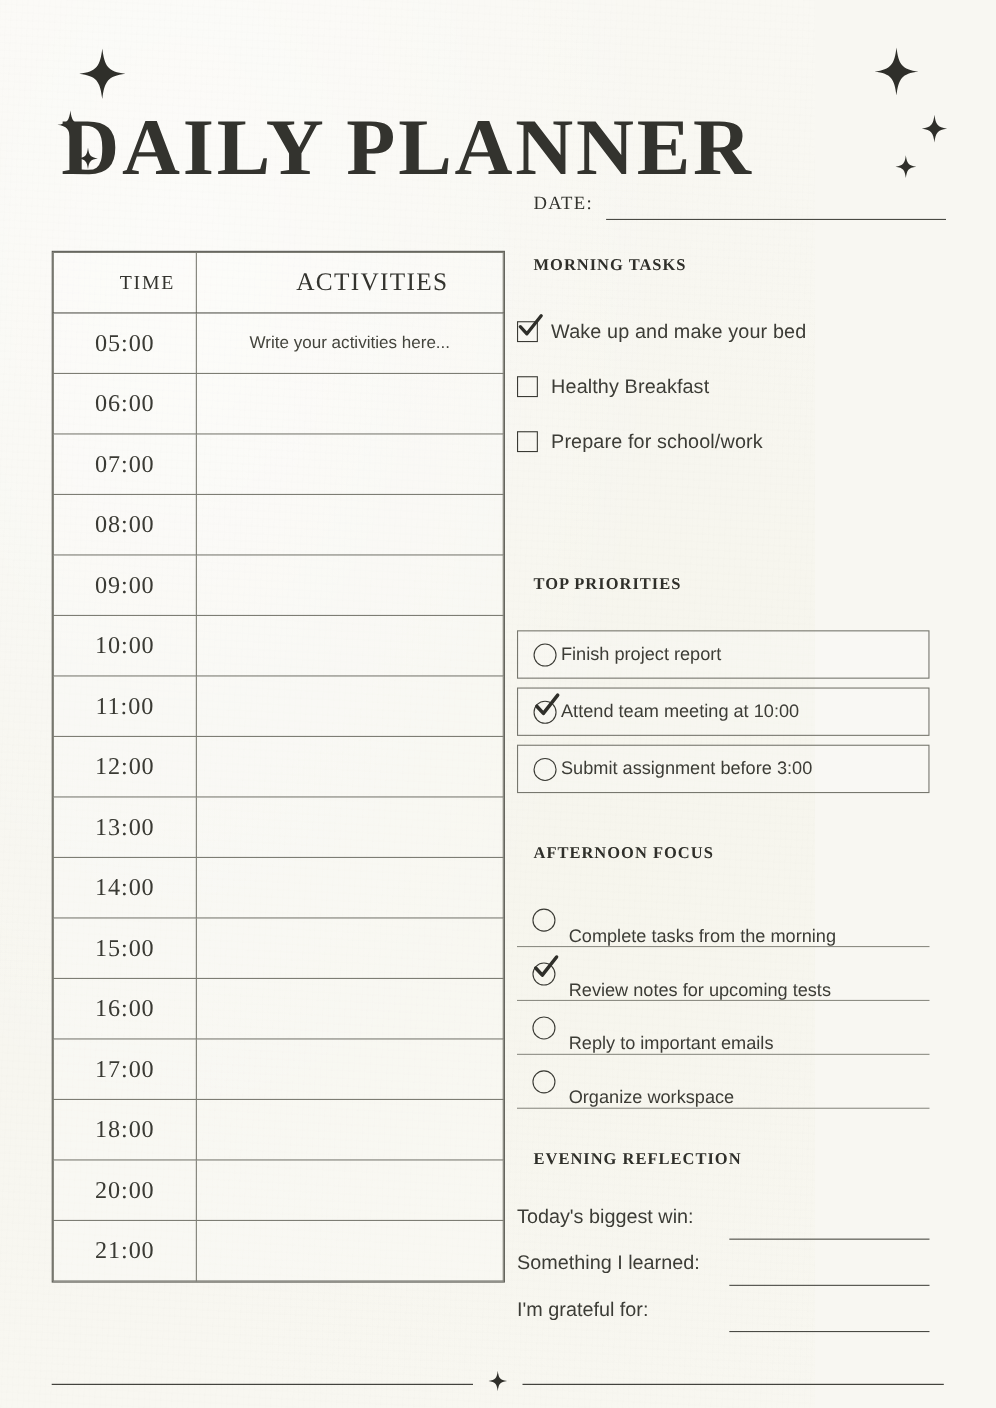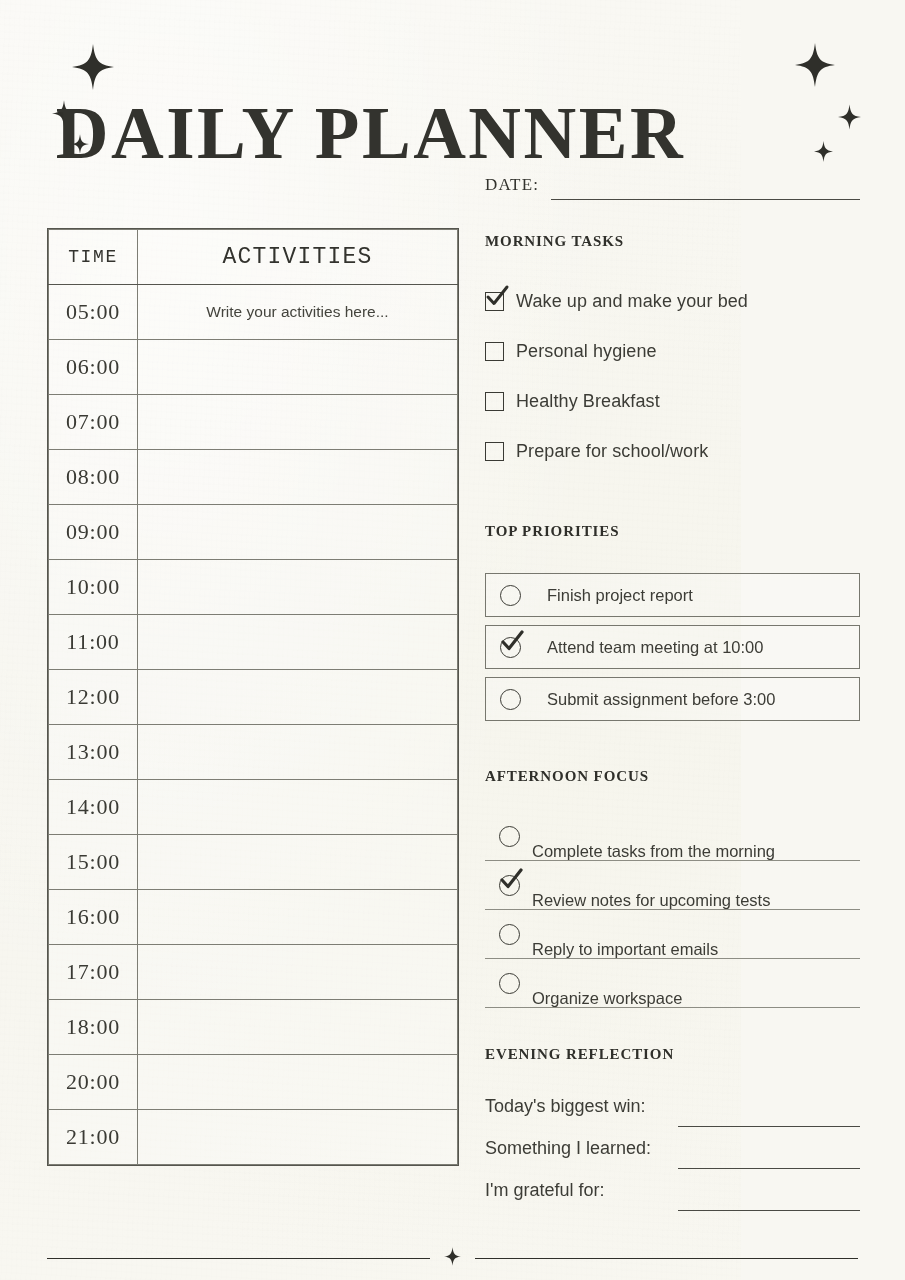"TIME" .schedule thead th { font-family: Liberation Mono, monospace -> Liberation Serif, serif; padding-left: none -> 41px }
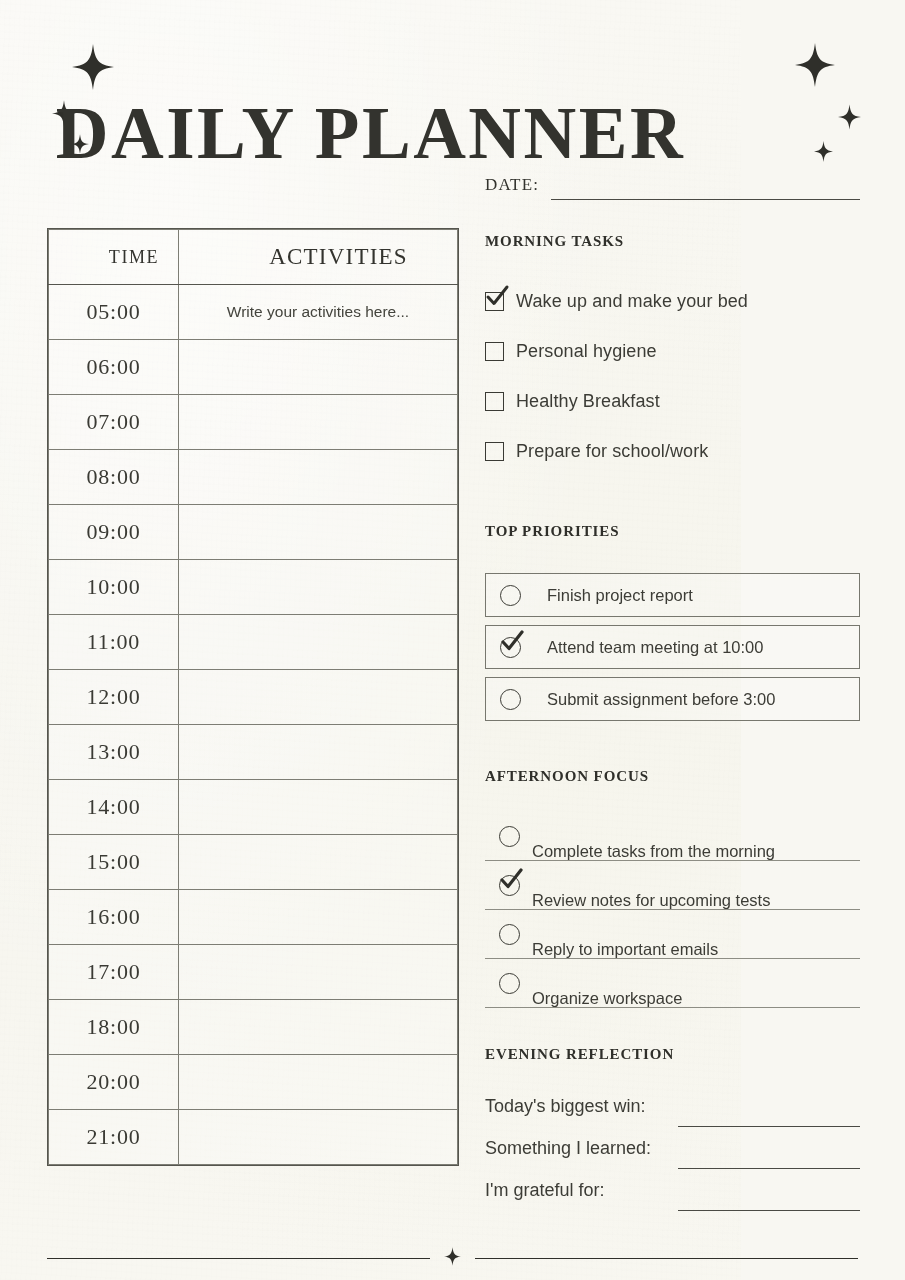"Wake up and make your" .list { left: 485px -> 470px }
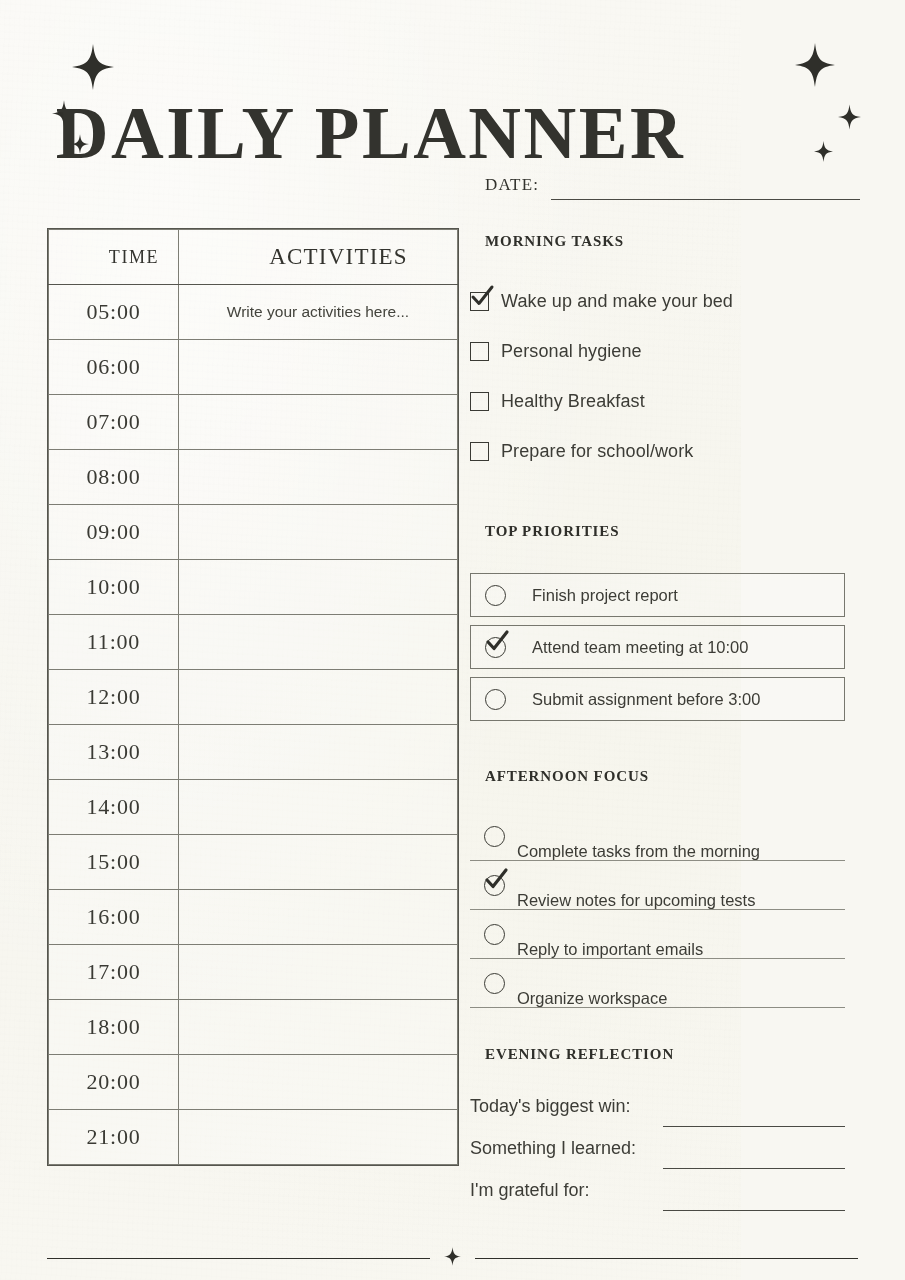"Personal hygiene" div.mrow { html: <div> <div></div> <span>Personal hygiene</span> </div> -> none }
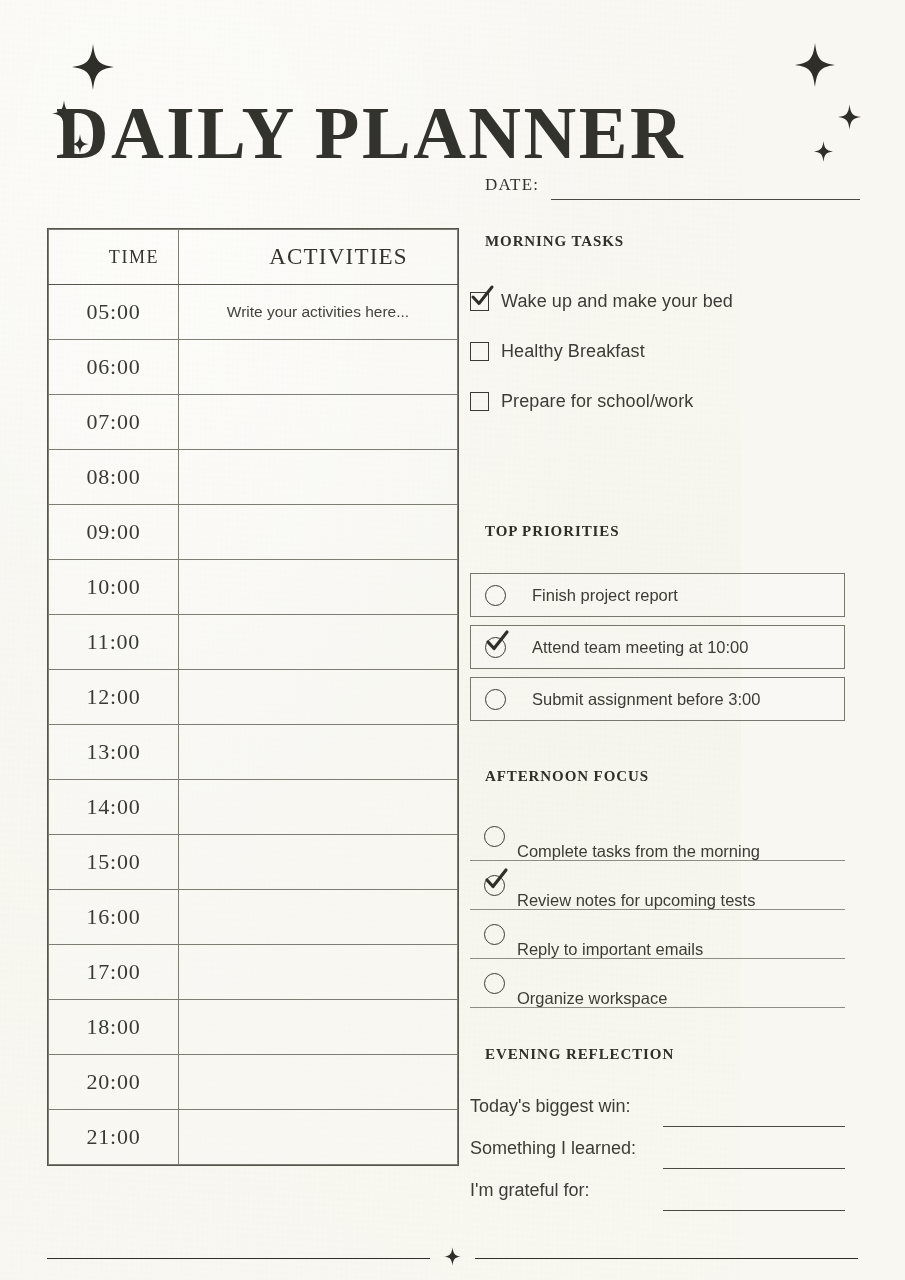"Finish project report" .prow { gap: 26px -> 4px }
